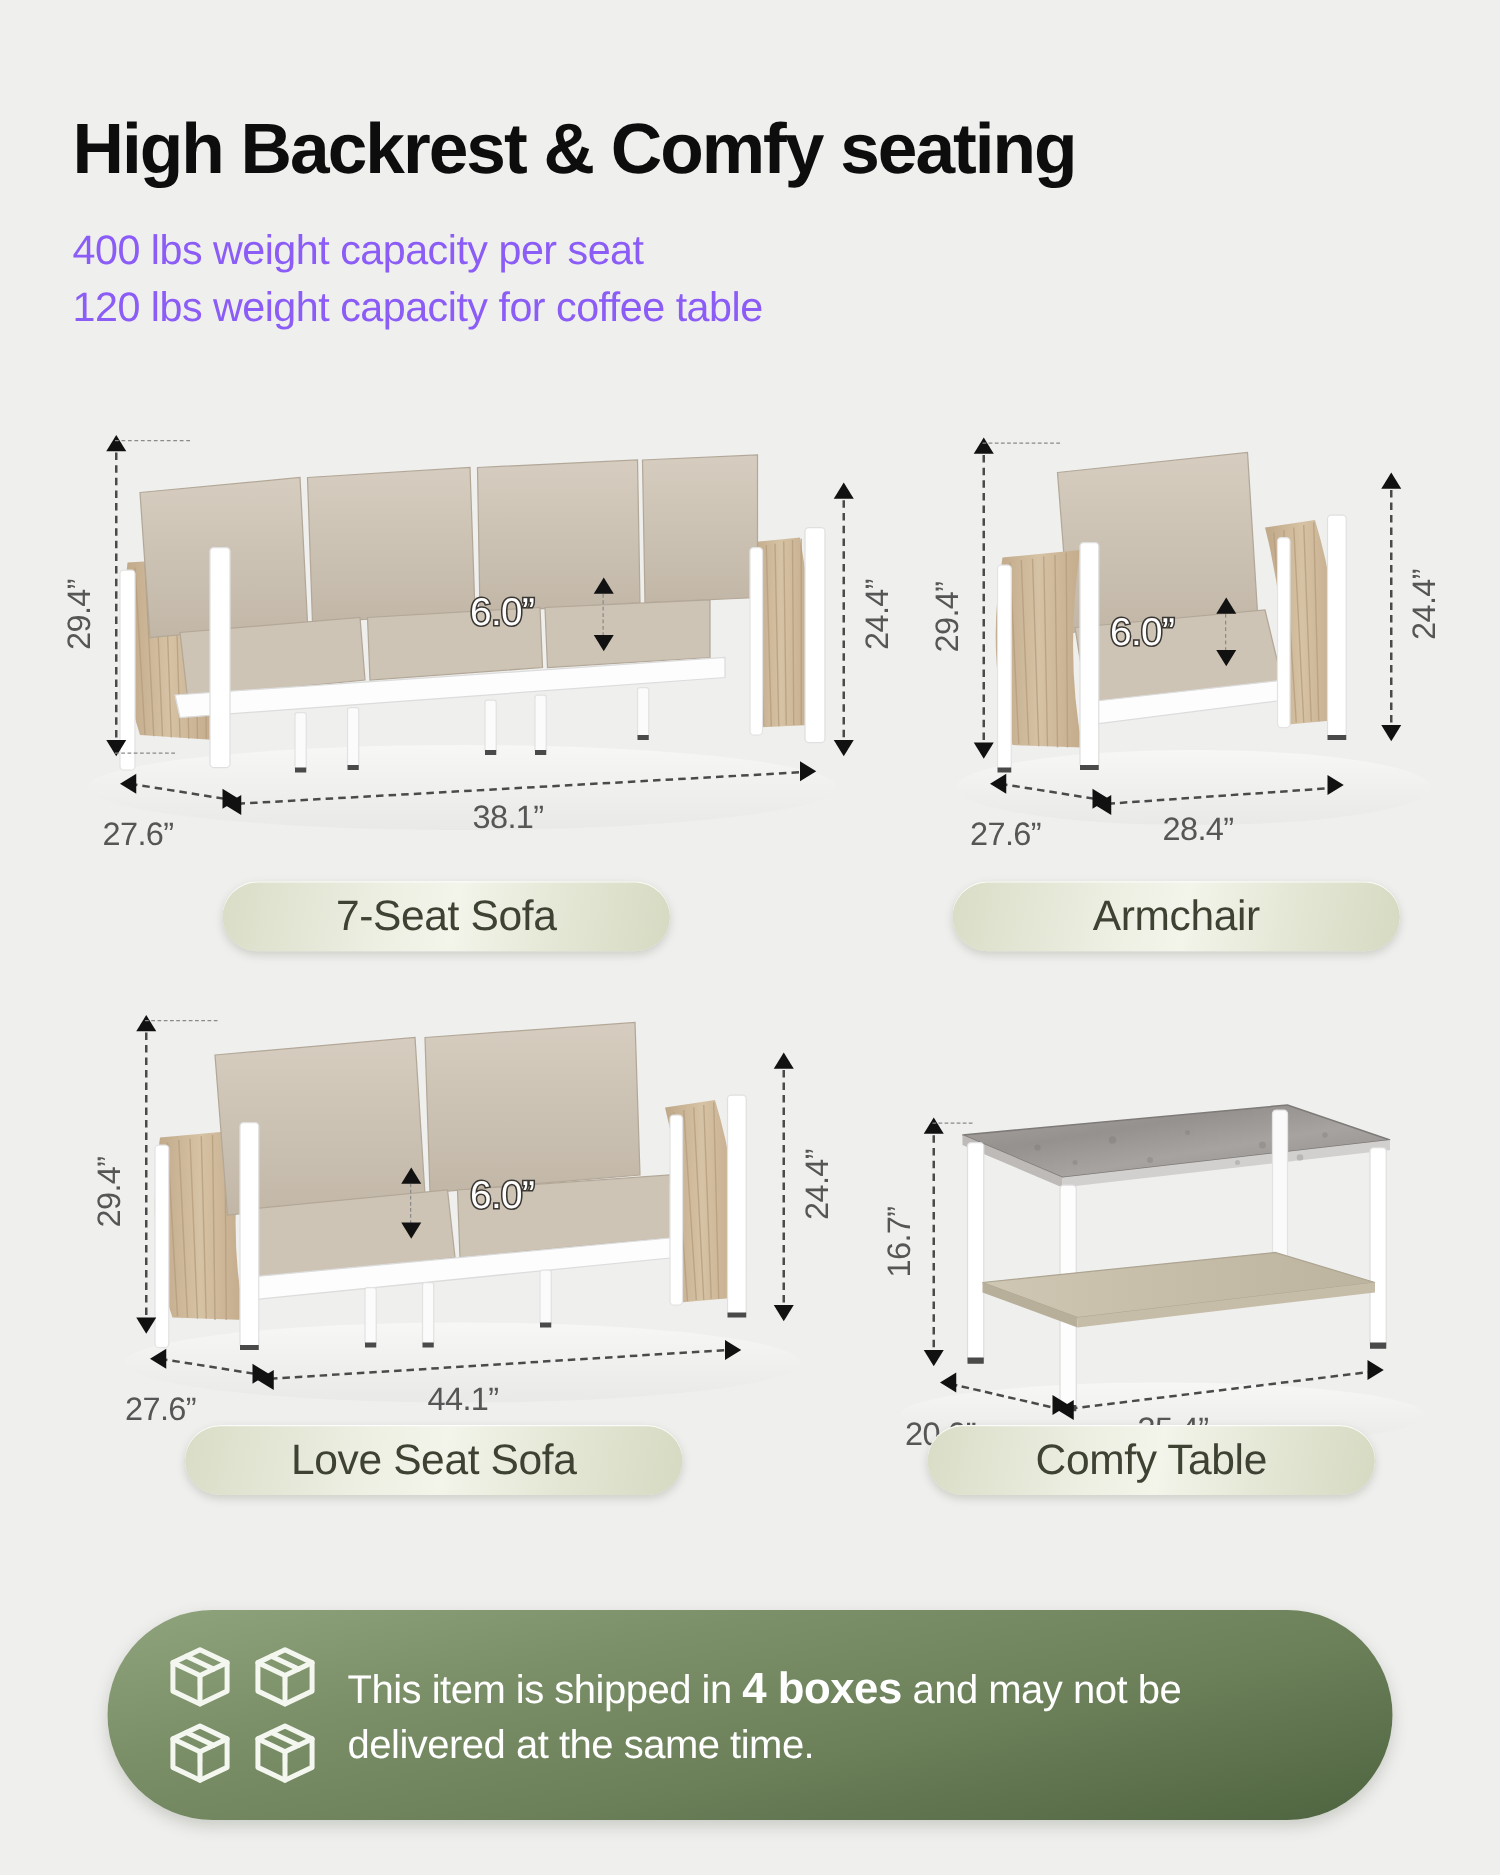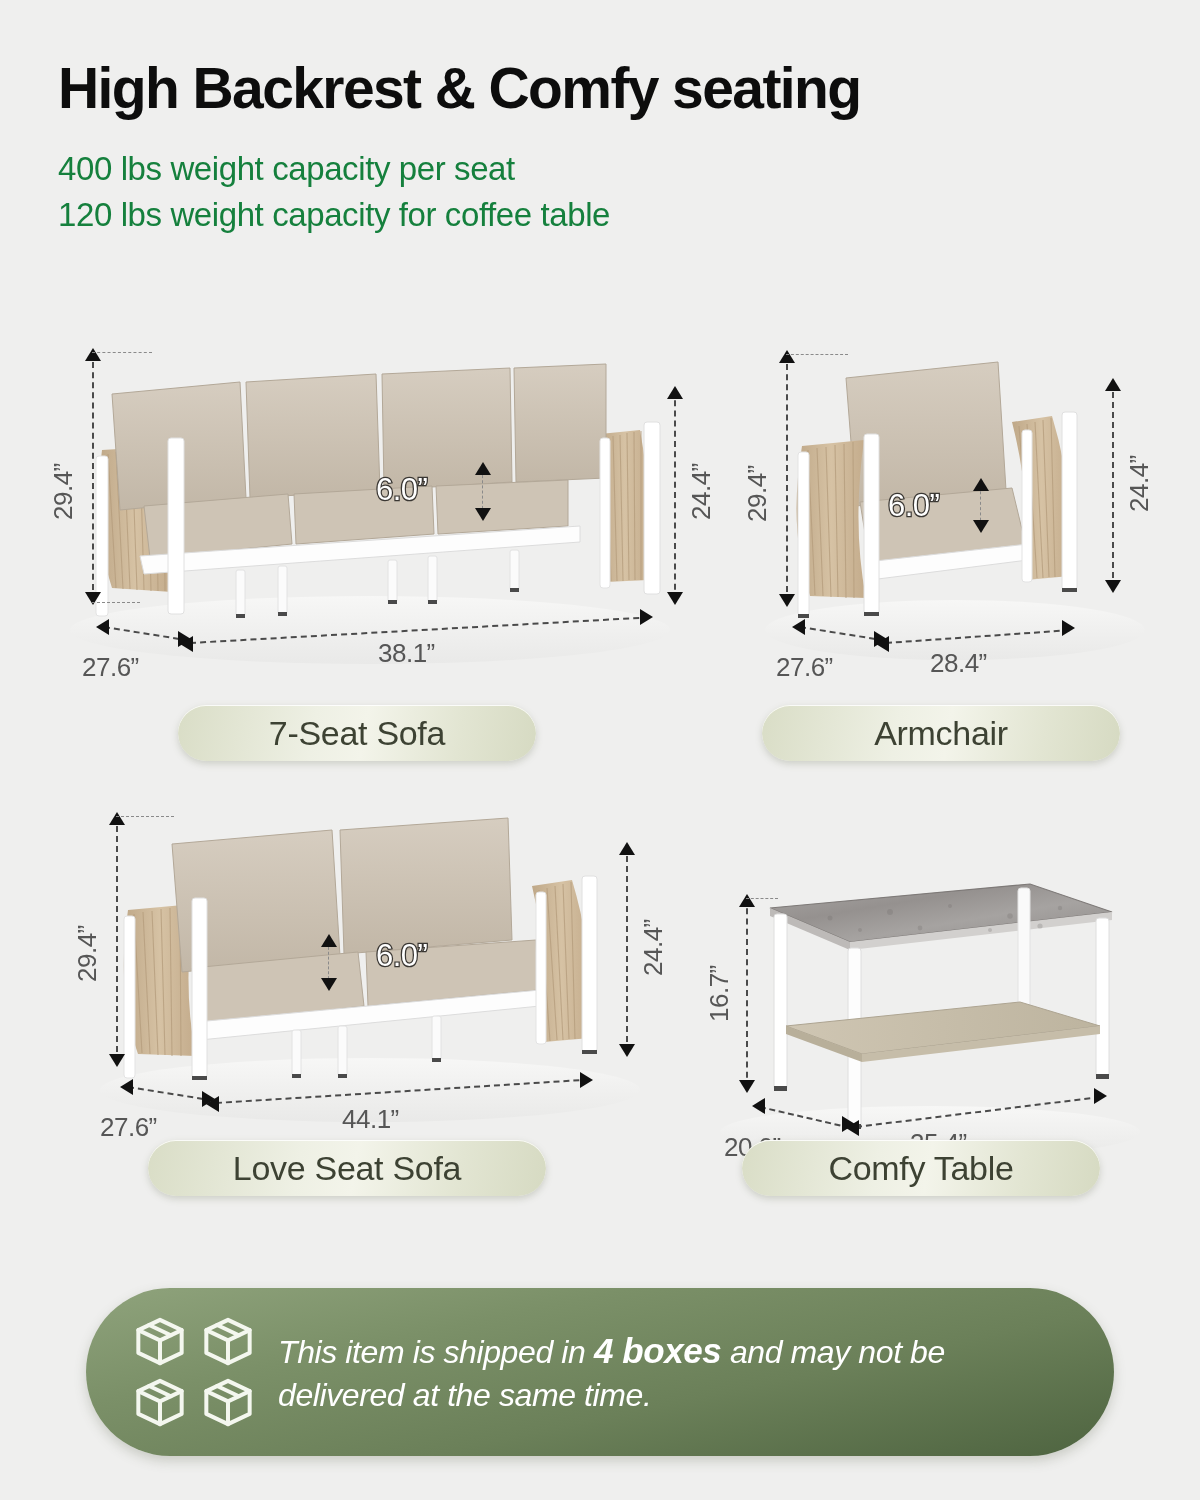"High Backrest & Comfy seating" .header { padding: 58px 0 0 58px -> 89px 0 0 58px }
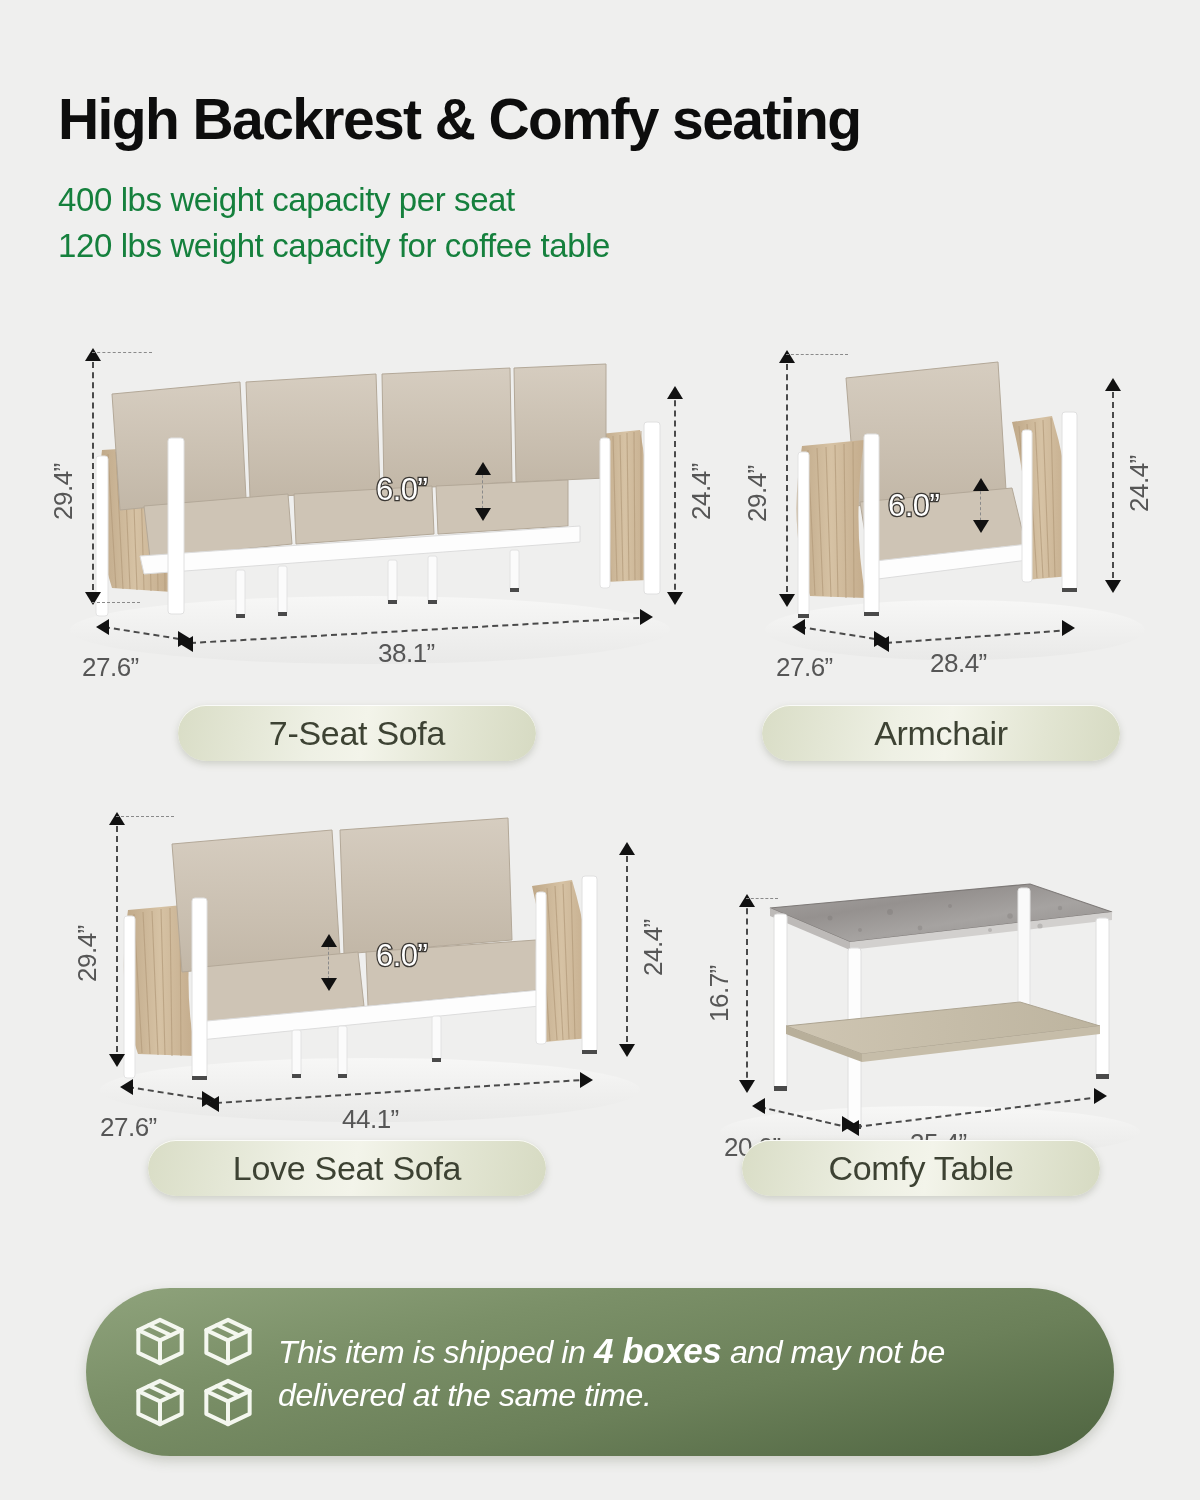"400 lbs weight capacity per" .sub { color: #15803d -> #8b5cf6 }
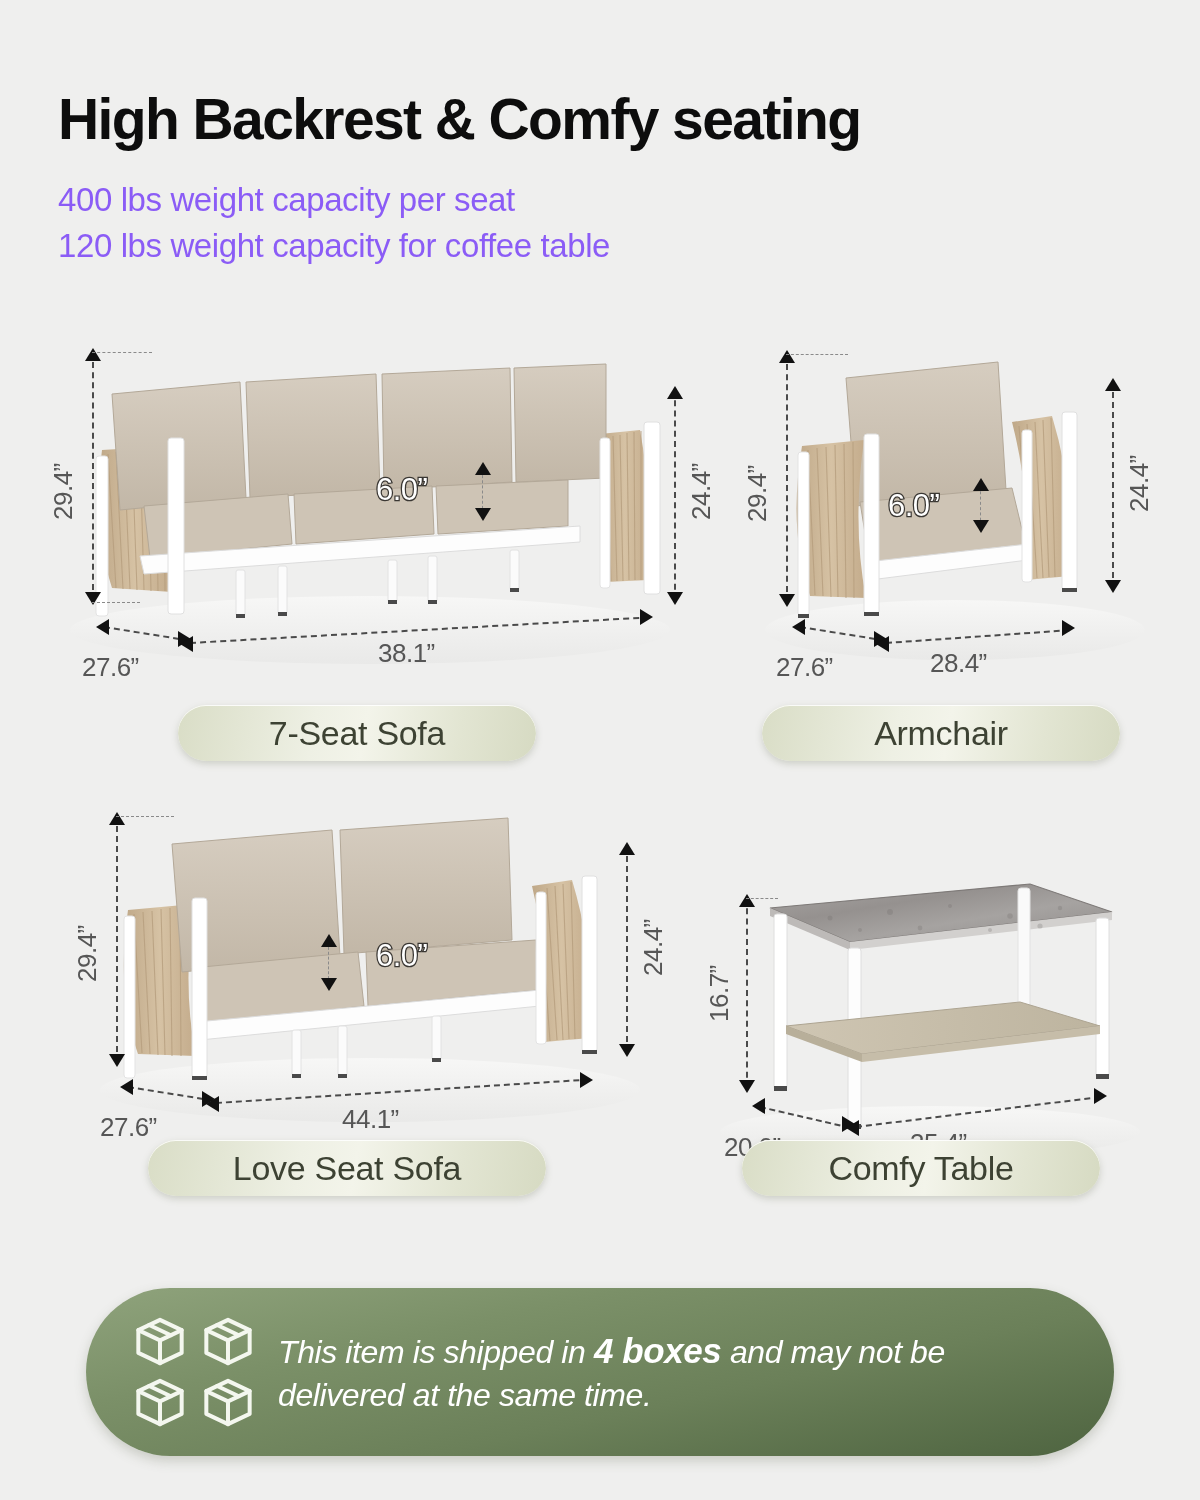"This item is shipped in" .bantext { font-style: italic -> none }
